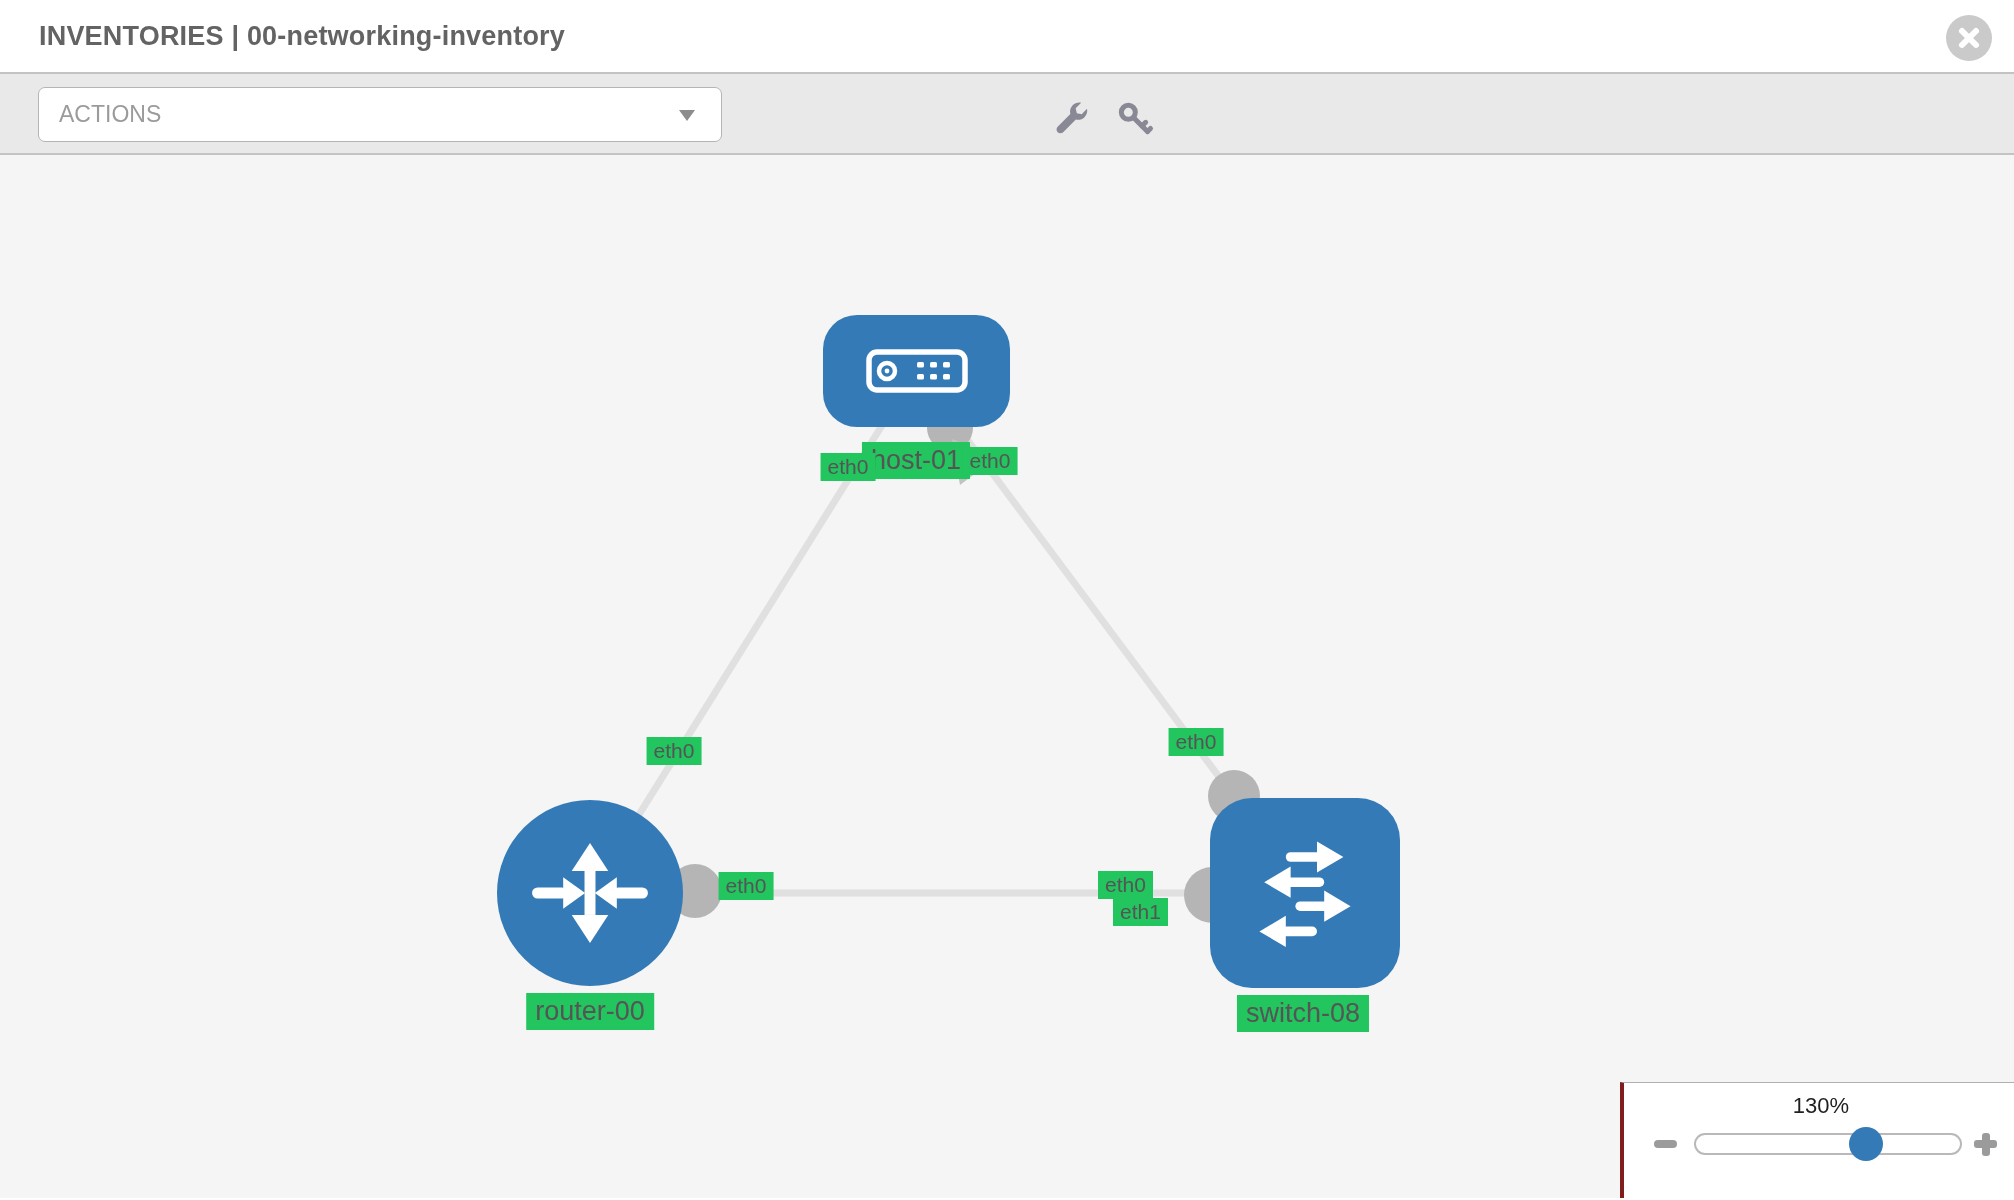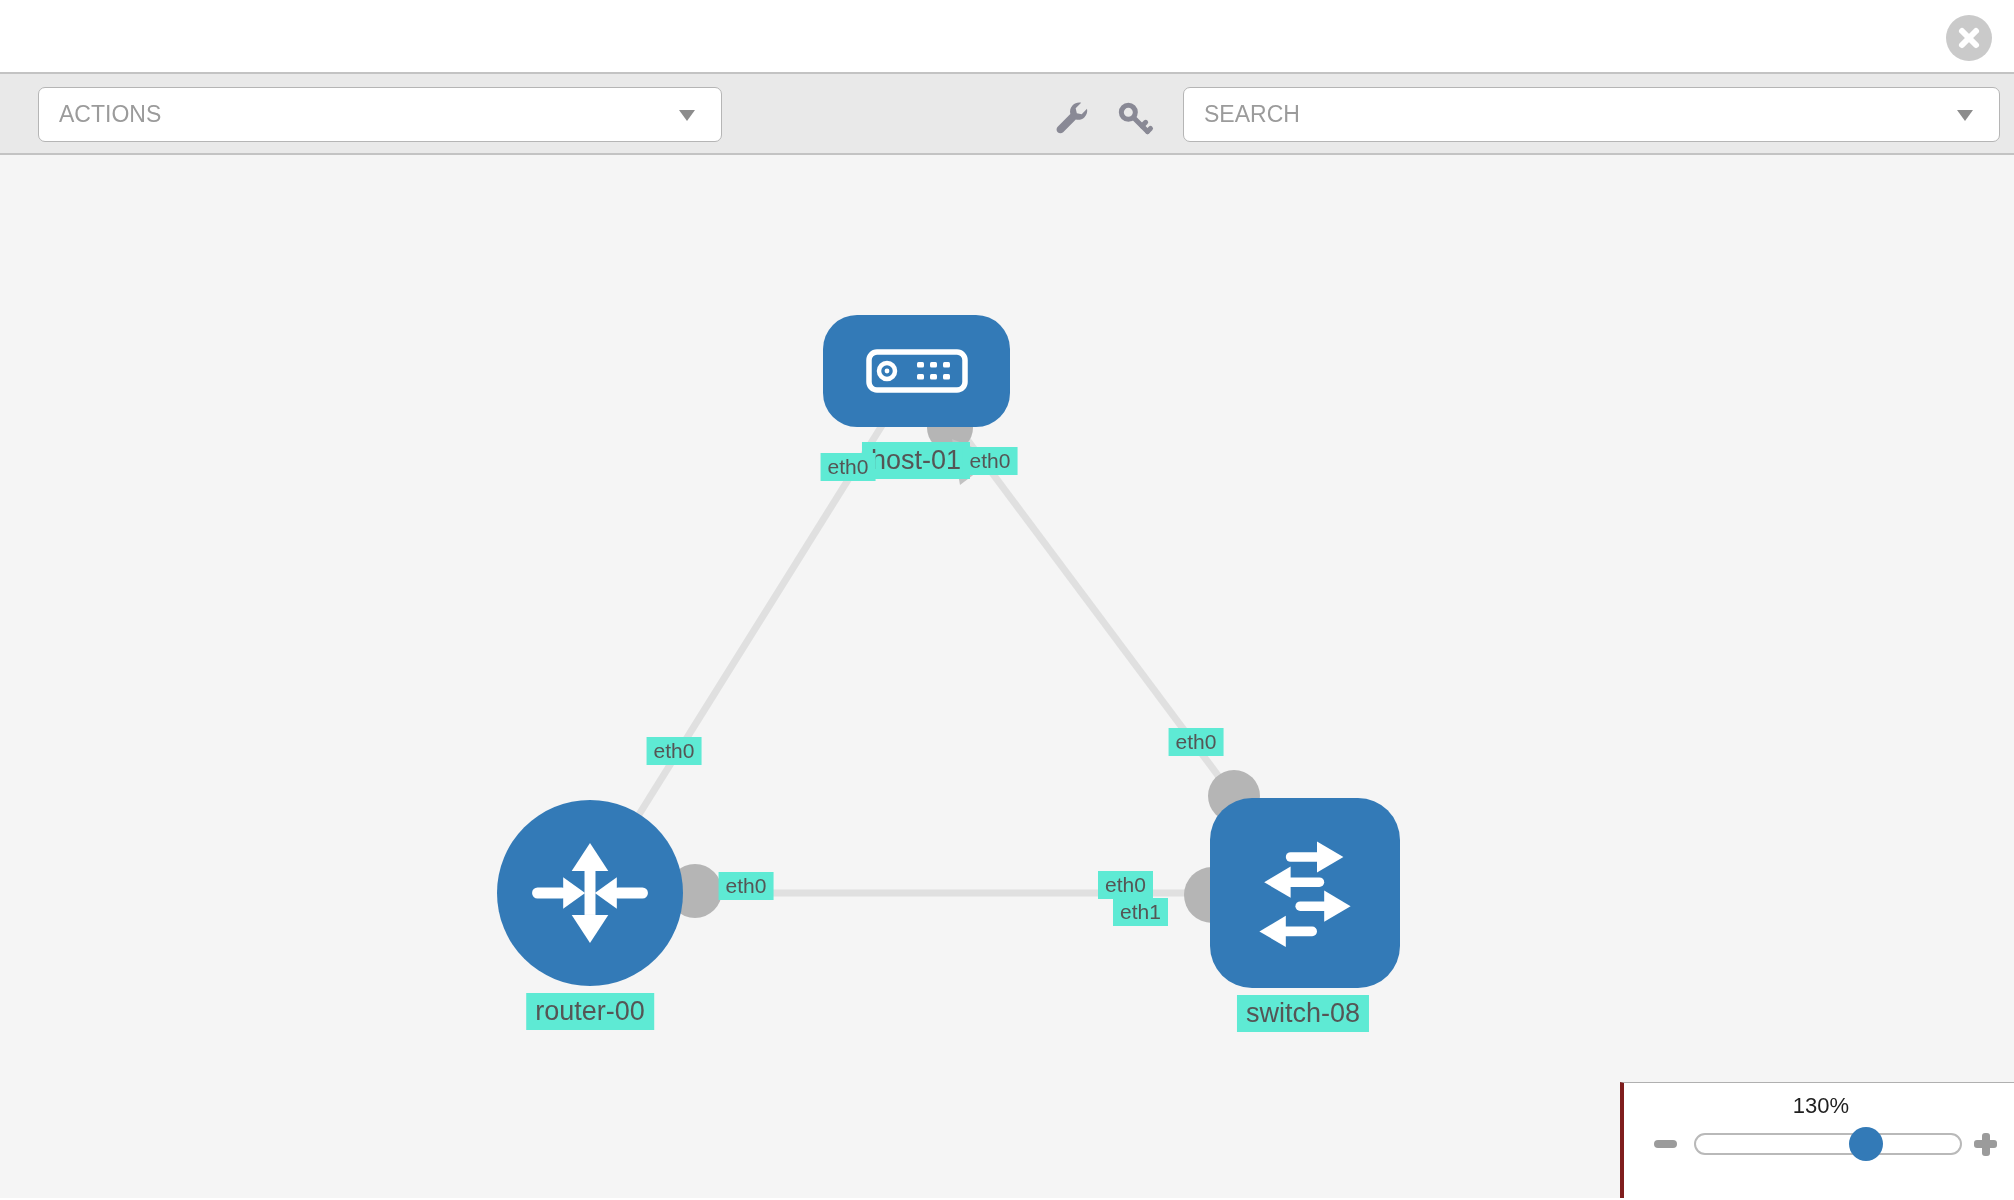"INVENTORIES | 00-networking-inventory" div.page-title { html: none -> <div>INVENTORIES | 00-networking-inventory</div> }
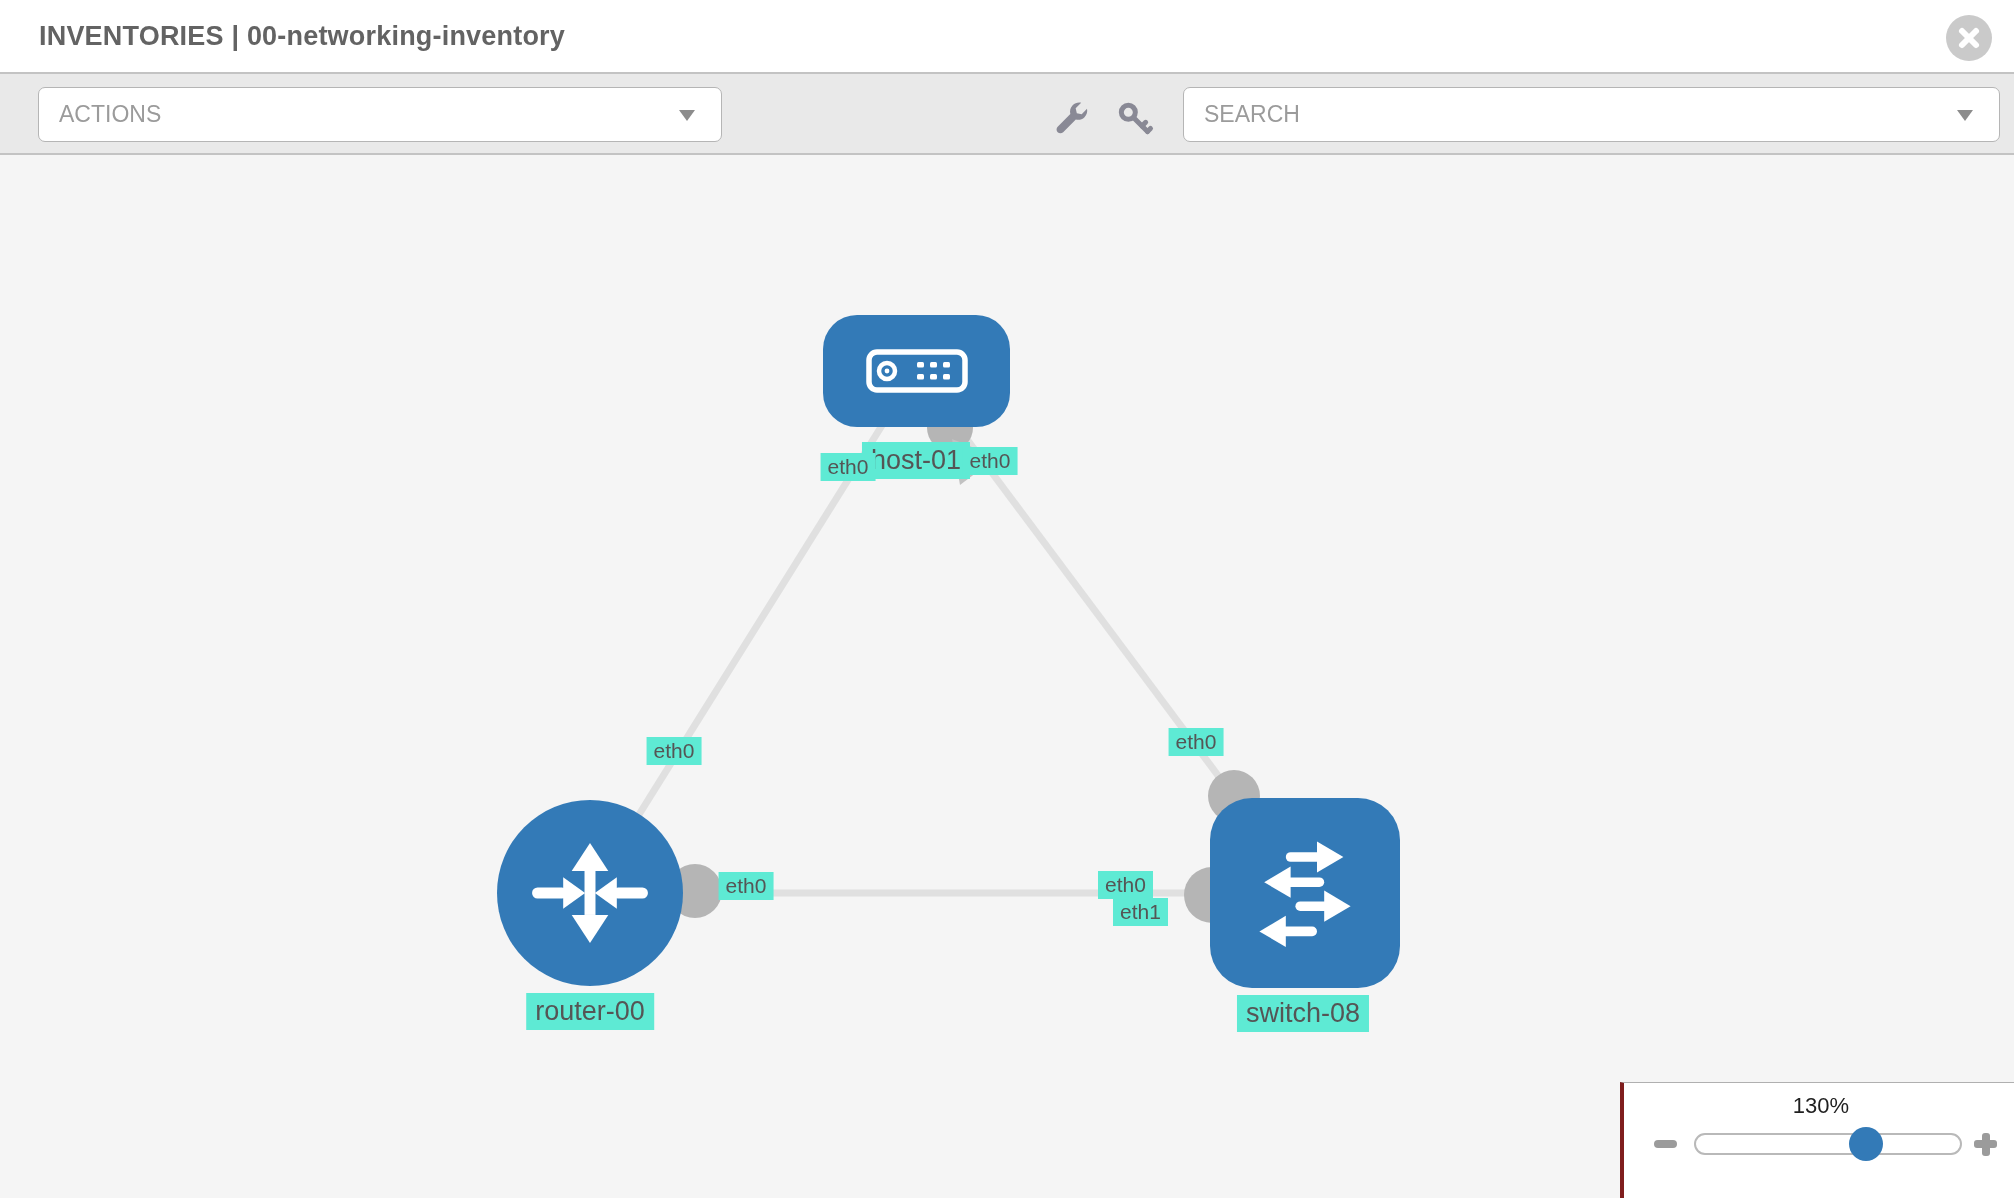"SEARCH" div.select-box { html: <div> <span>SEARCH</span> <span></span> </div> -> none }
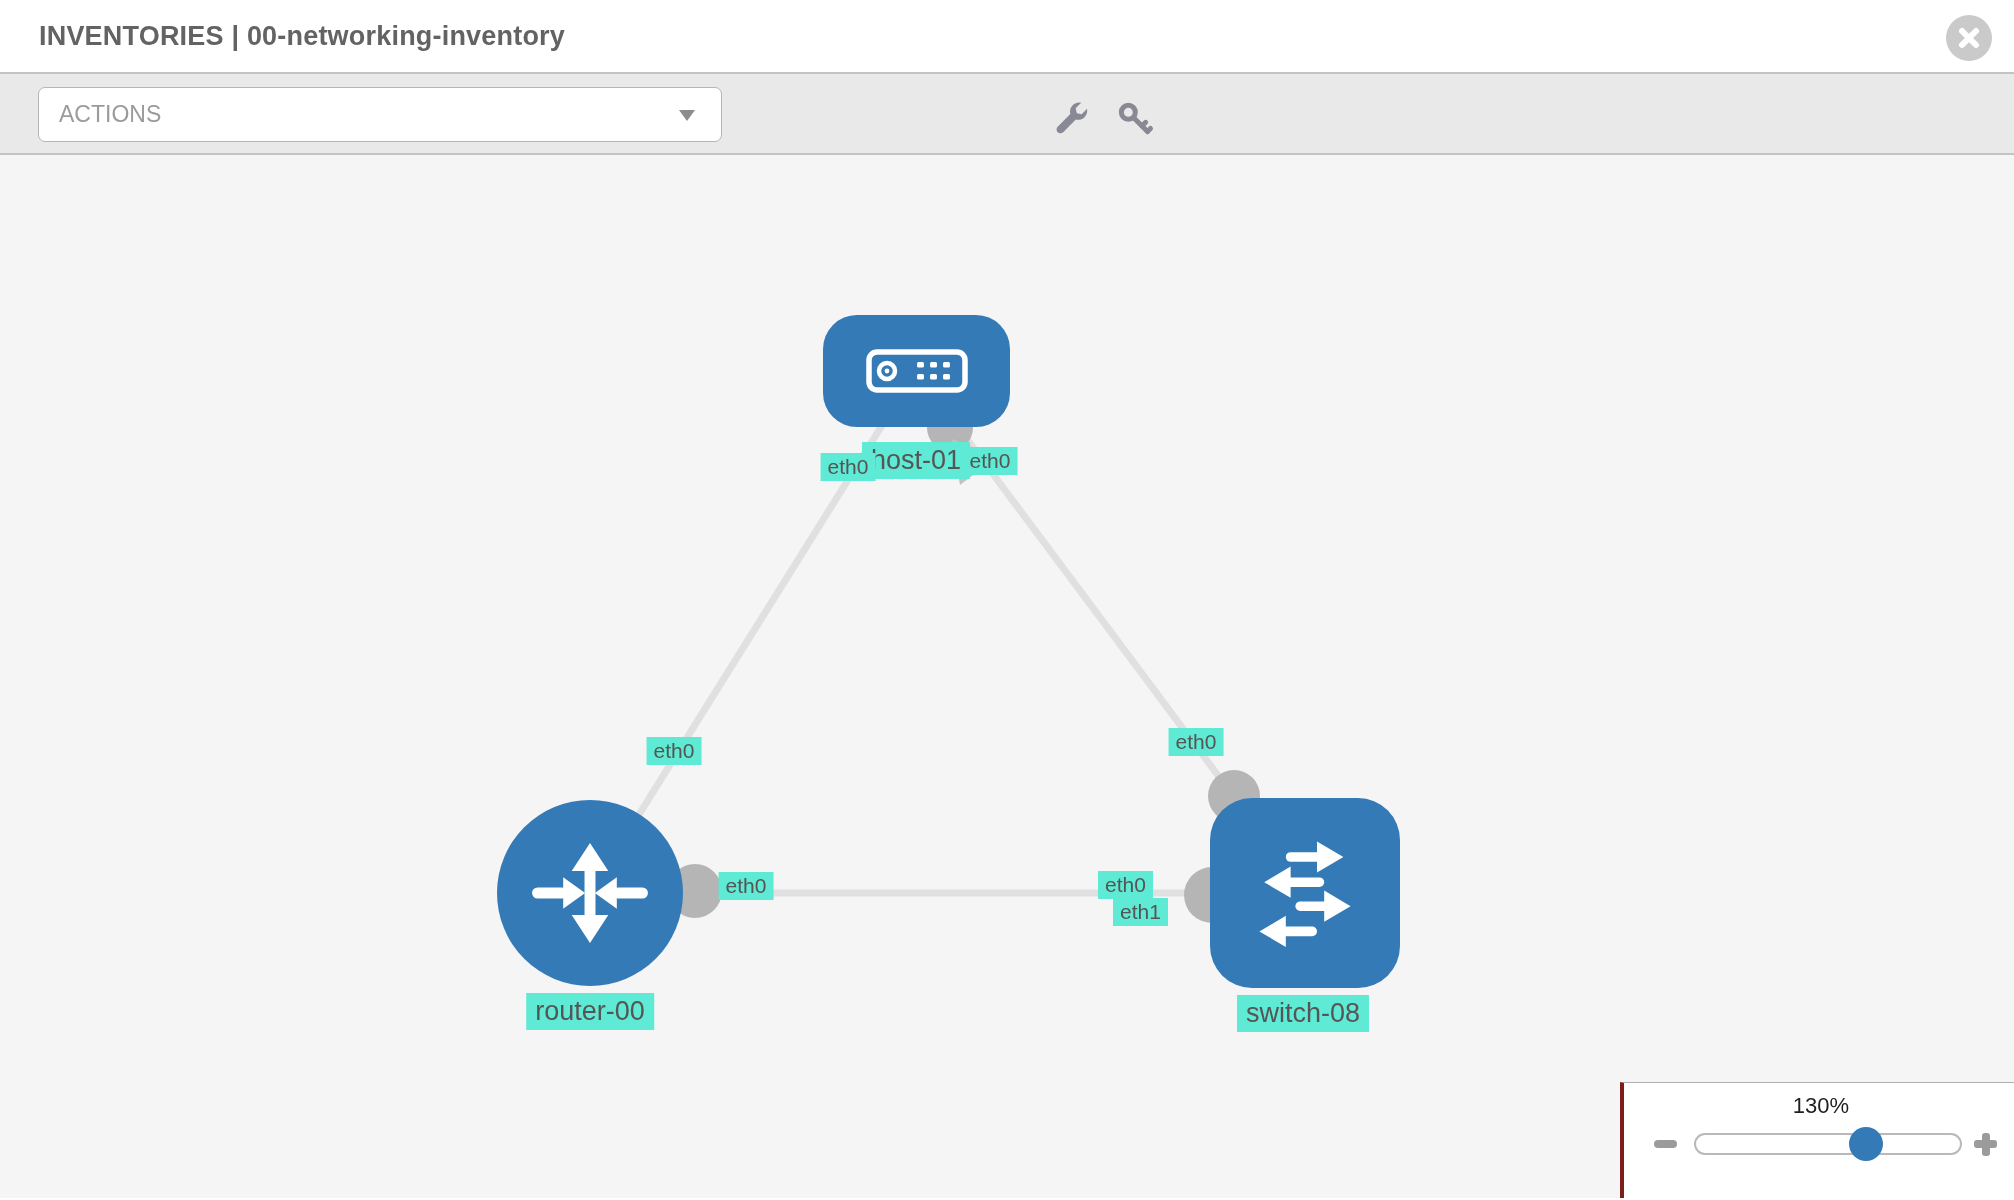"eth0" .chip { background: #5eead4 -> #22c55e }
